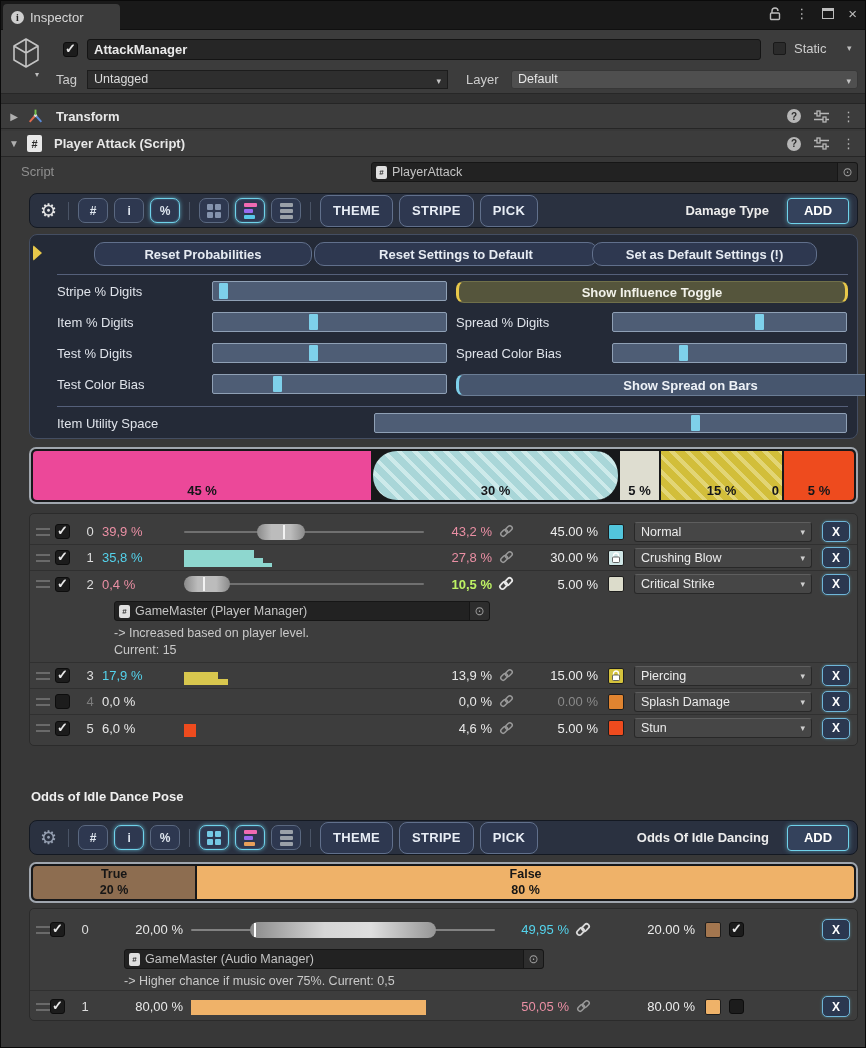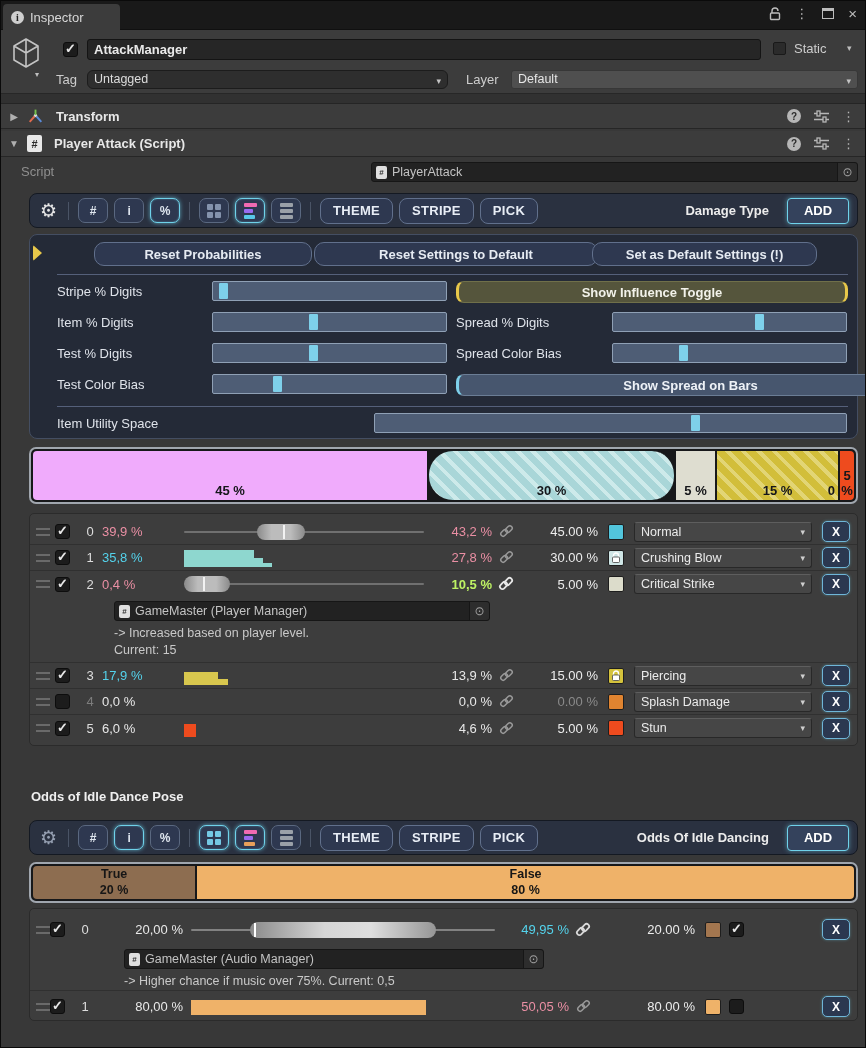"Untagged" .dd-dark { border-radius: 6px -> 0 }
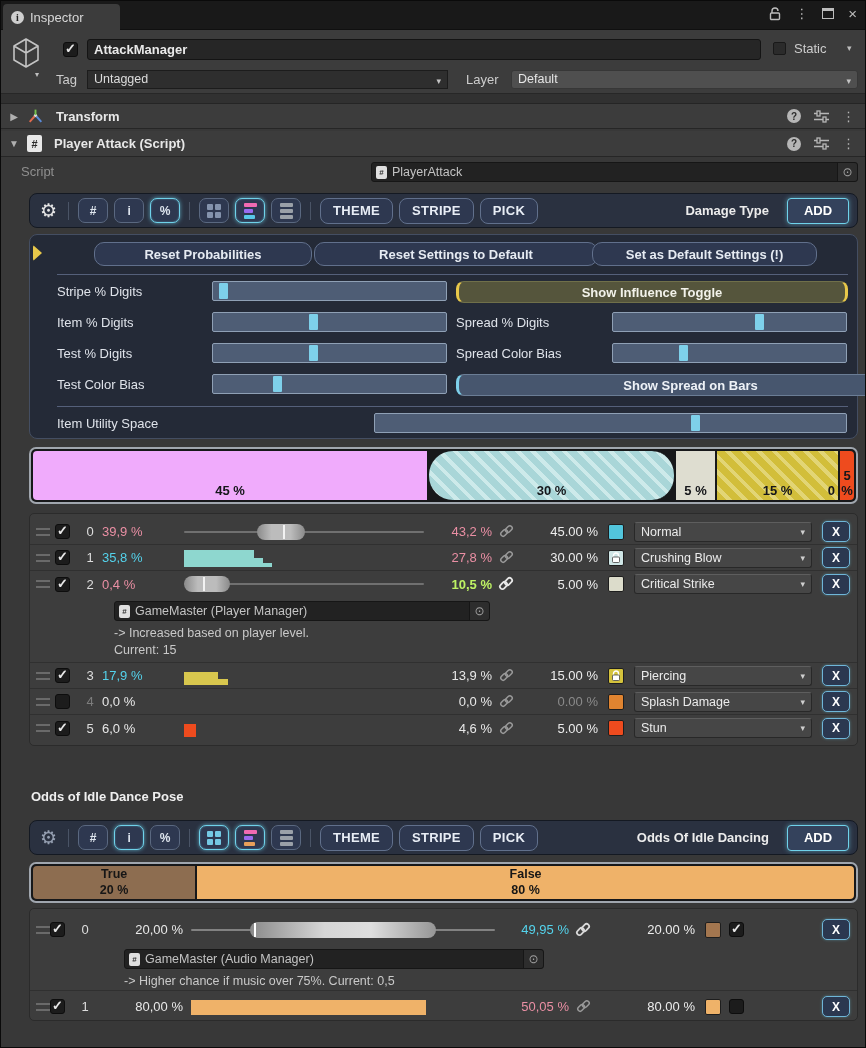"THEME" .txt-btn { height: 26px -> 32px }
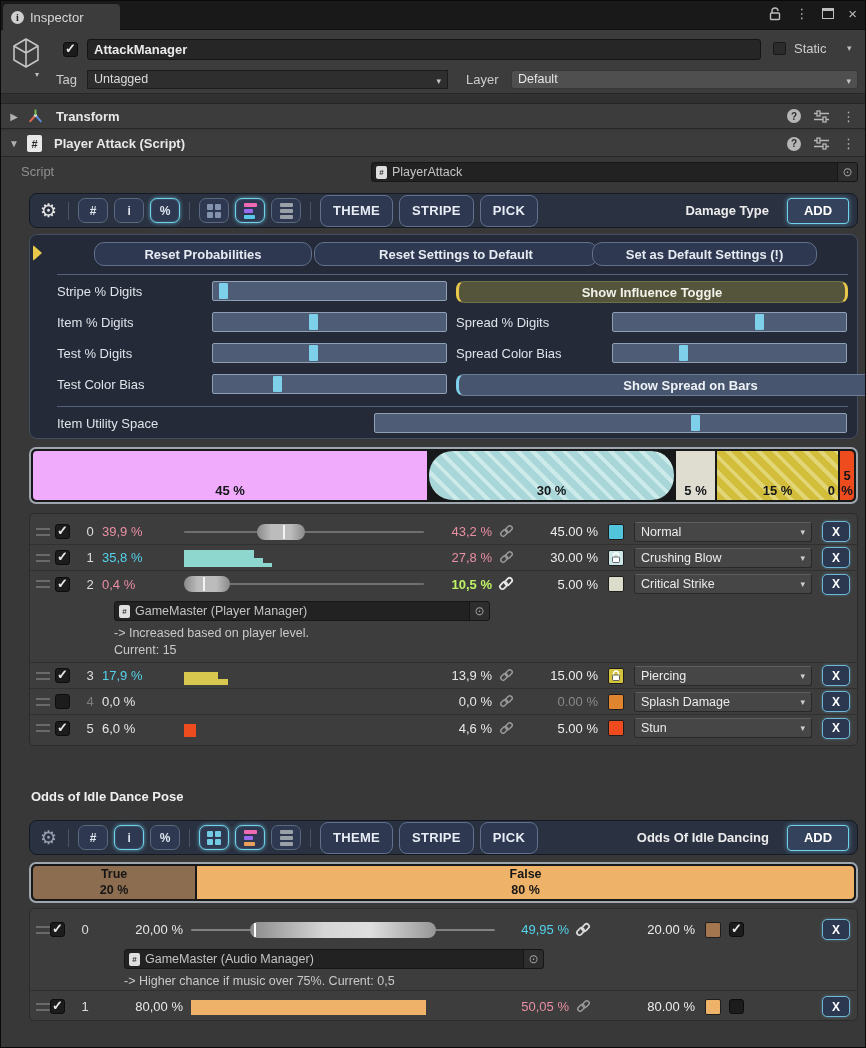"45 %" div.seg { background-color: #f0abfc -> #ec4899; width: 396px -> 340px }
